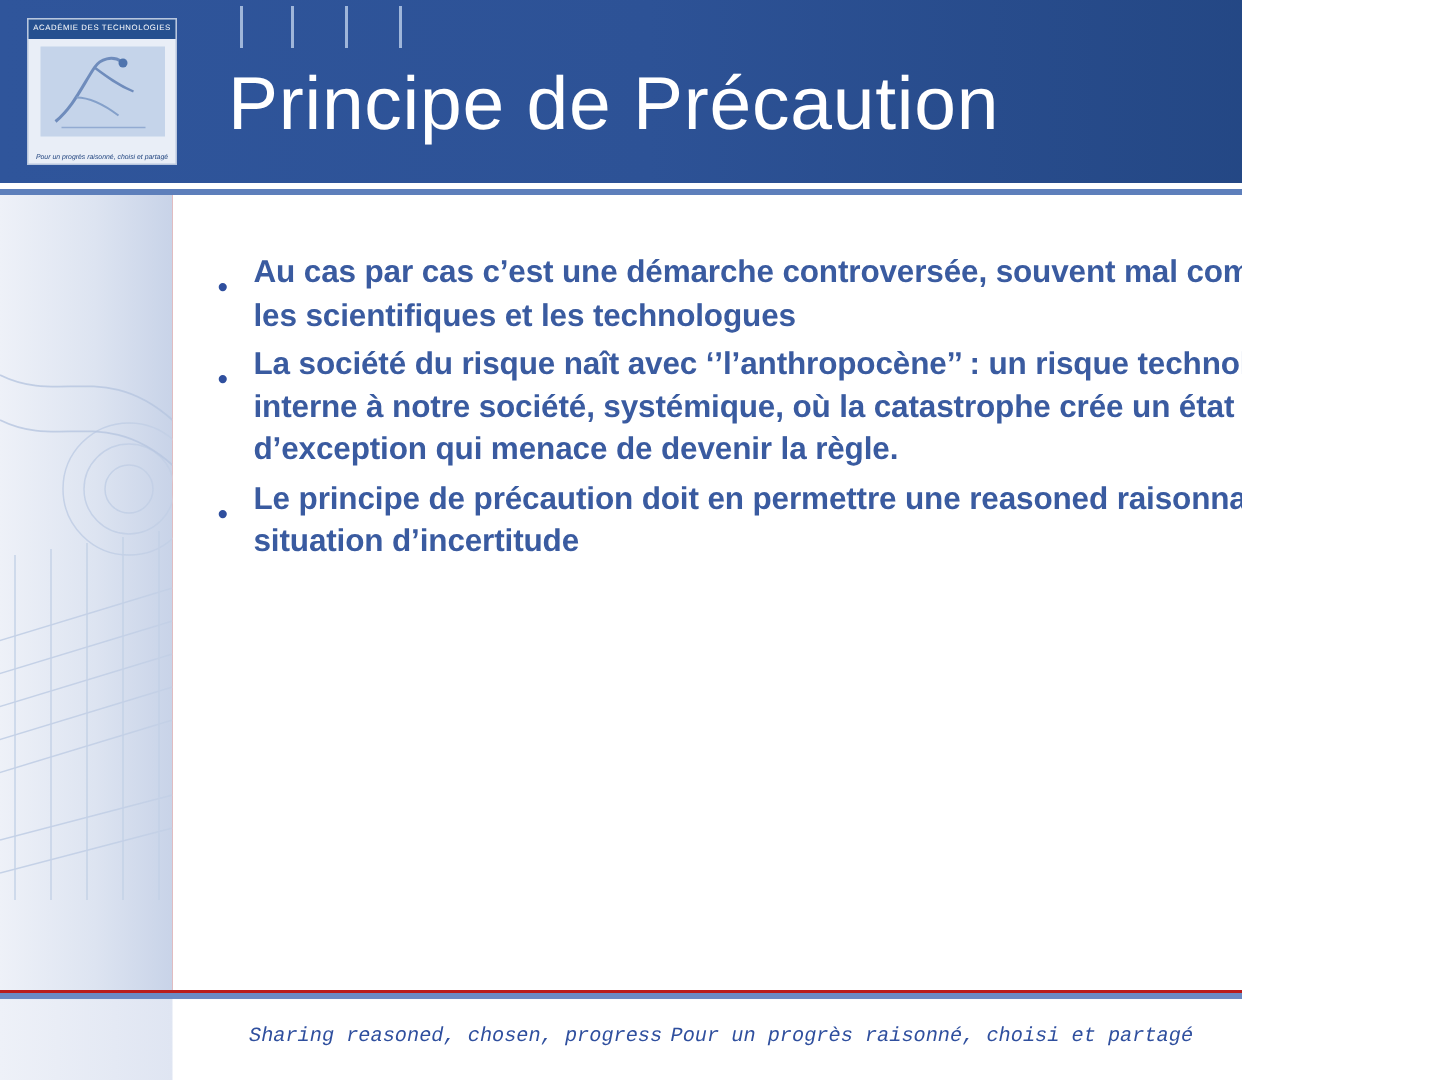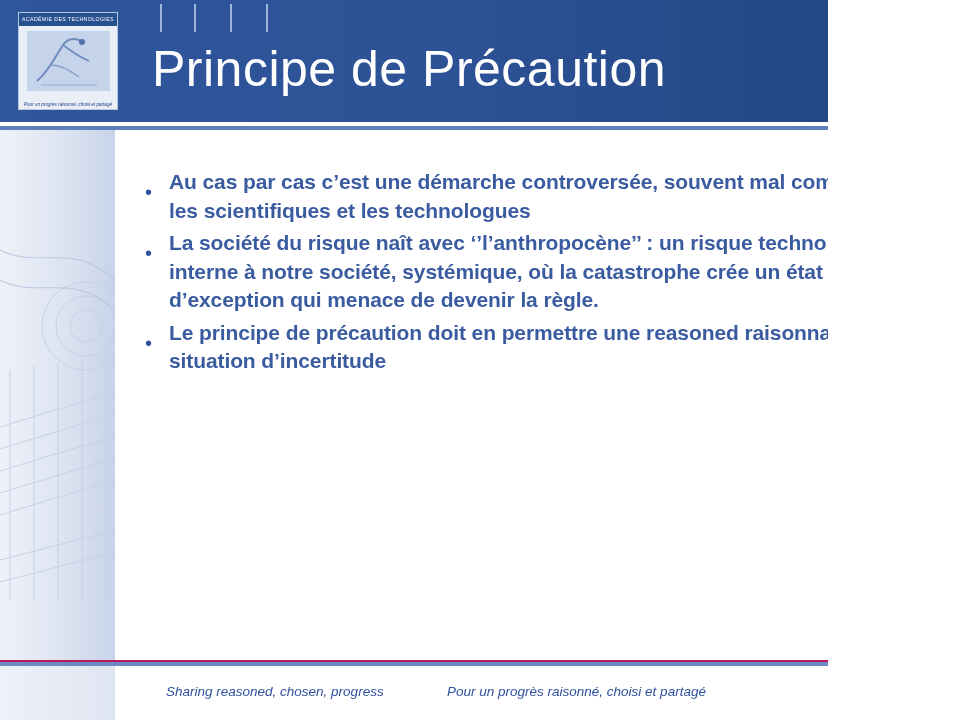"Principe de Précaution" .slide { background: #be185d -> #b91c1c }
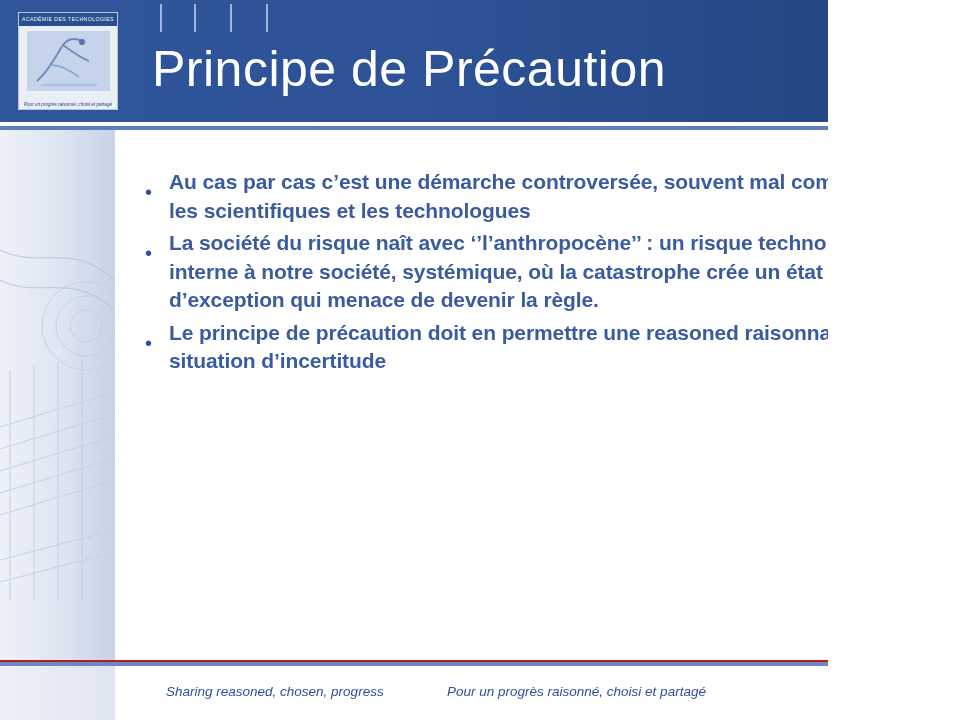"Sharing reasoned, chosen, progress" .footer-text { font-family: none -> Liberation Mono, monospace }
